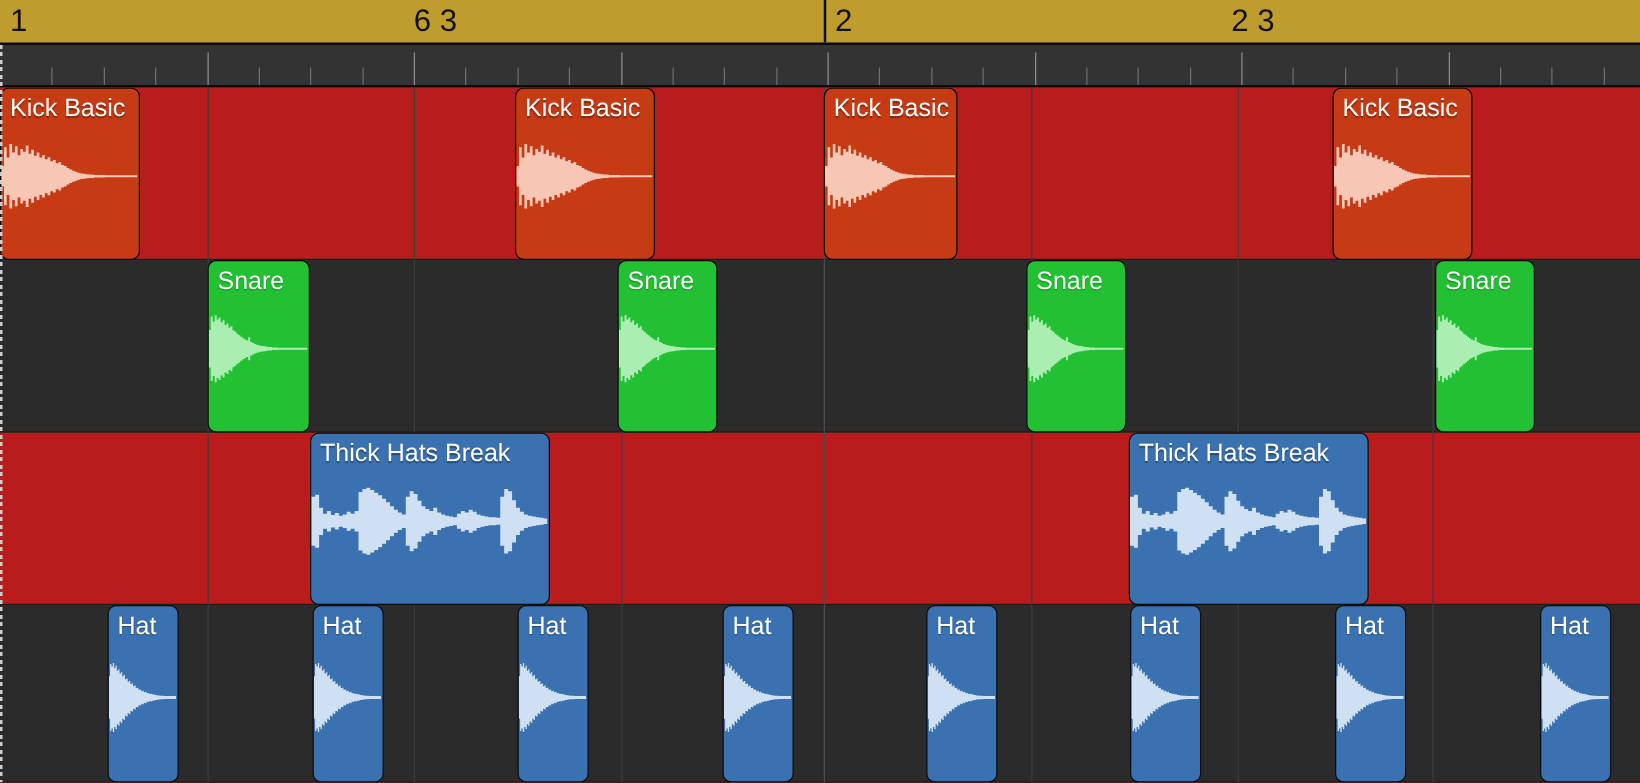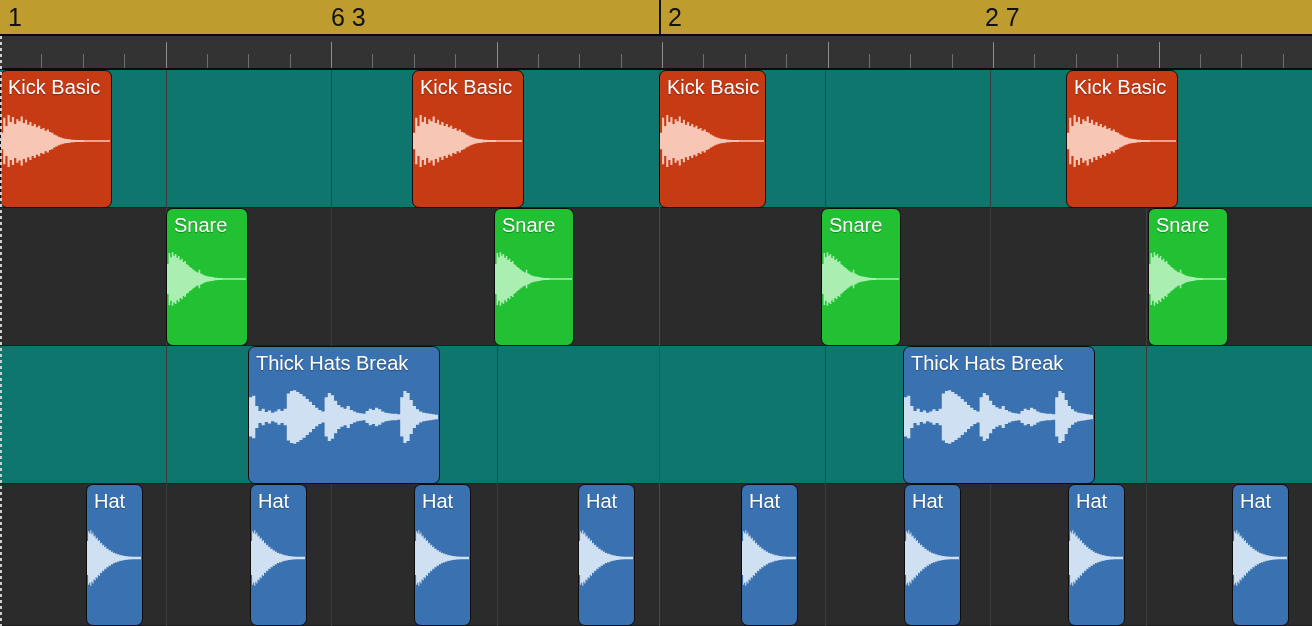"2 7" div.bar-label { text: 7 -> 3 }
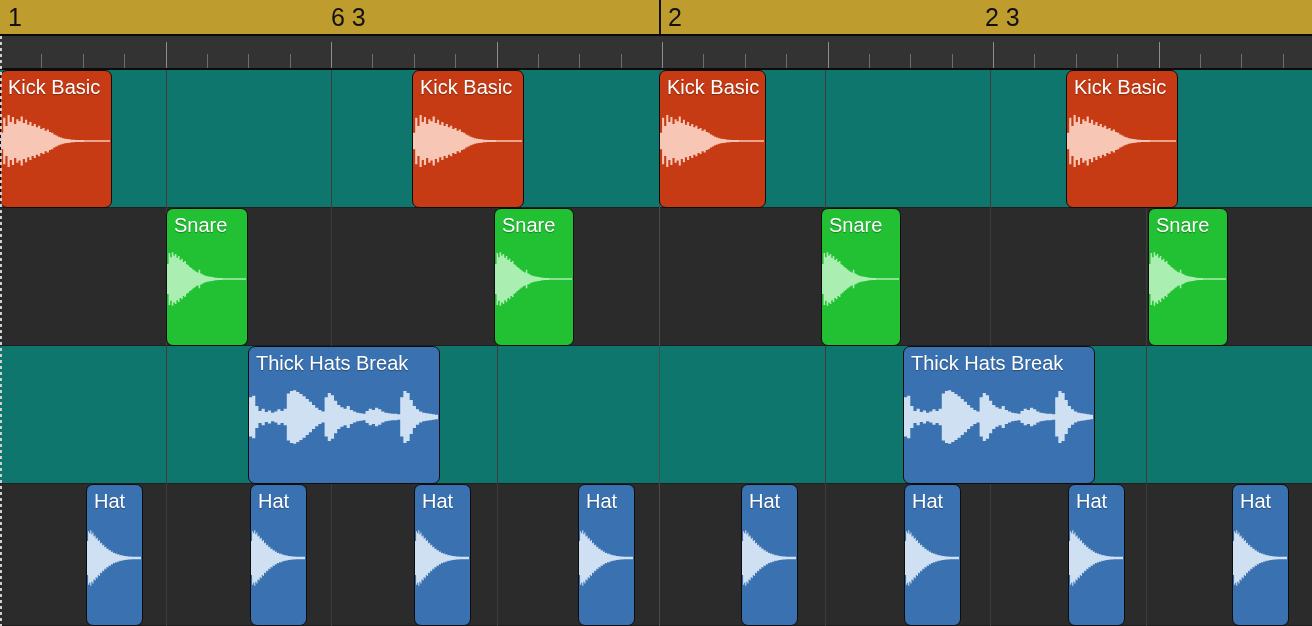"Kick Basic" .lanes { background: #0f766e -> #b91c1c }
